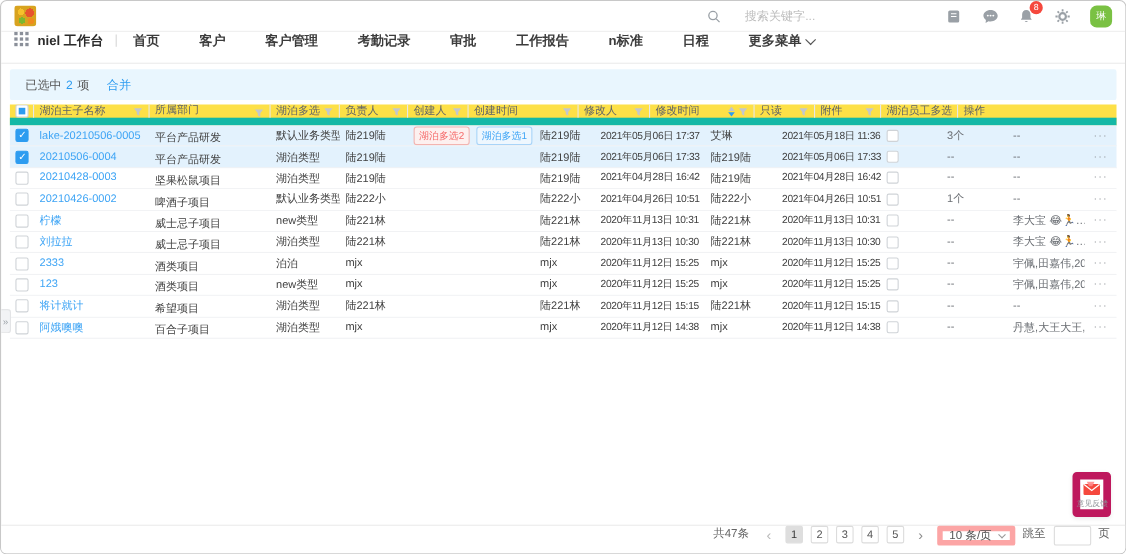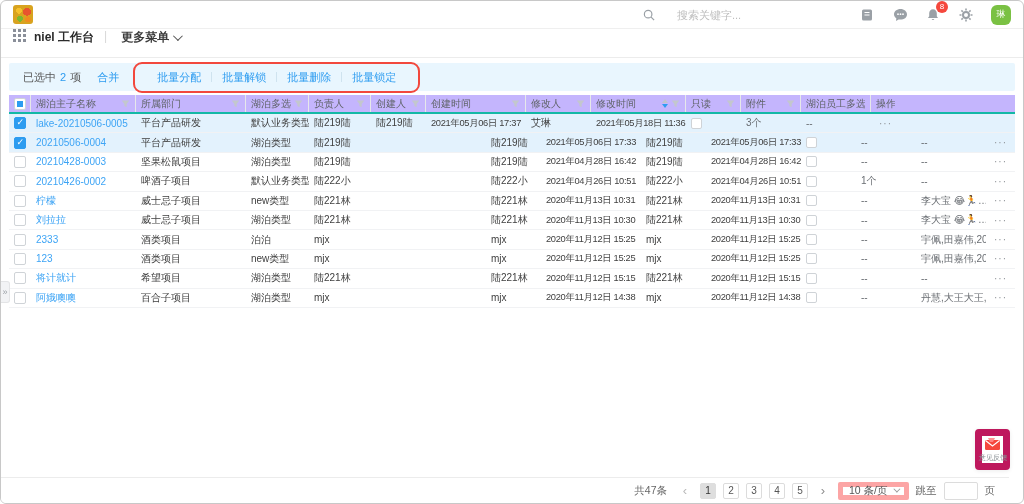"首页" span { html: none -> <span> <span>首页</span> <span>客户</span> <span>客户管理</span> <span>考勤记录</span> <span>审批</span> <span>工作报告</span> <span>n标准</span> <span>日程</span> </span> }
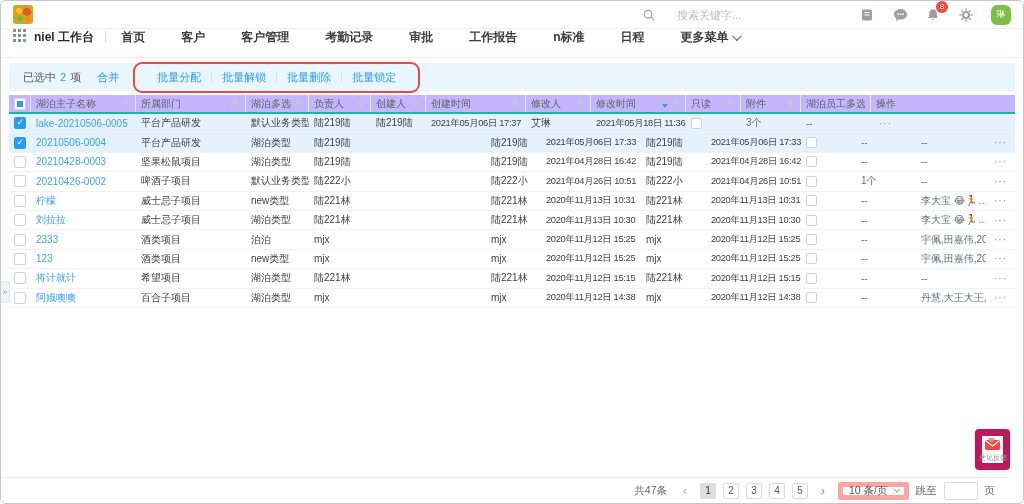"批量分配" span.batch-box { html: <span> <span>批量分配</span> <span></span> <span>批量解锁</span> <span></span> <span>批量删除</span> <span></span> <span>批量锁定</span> </span> -> none }
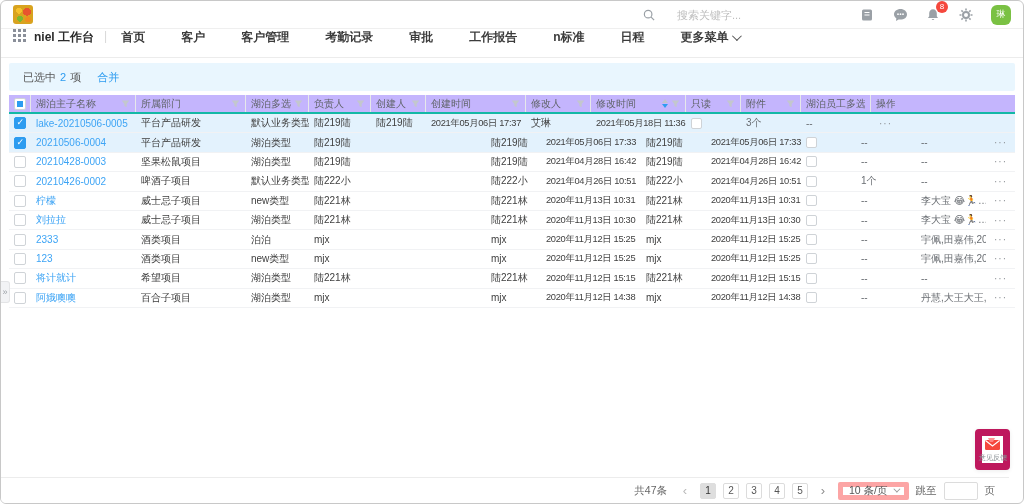"湖泊主子名称" .thead { background: #c4b5fd -> #fde047; border-bottom: 2px solid #14b8a6 -> 7px solid #14b8a6 }
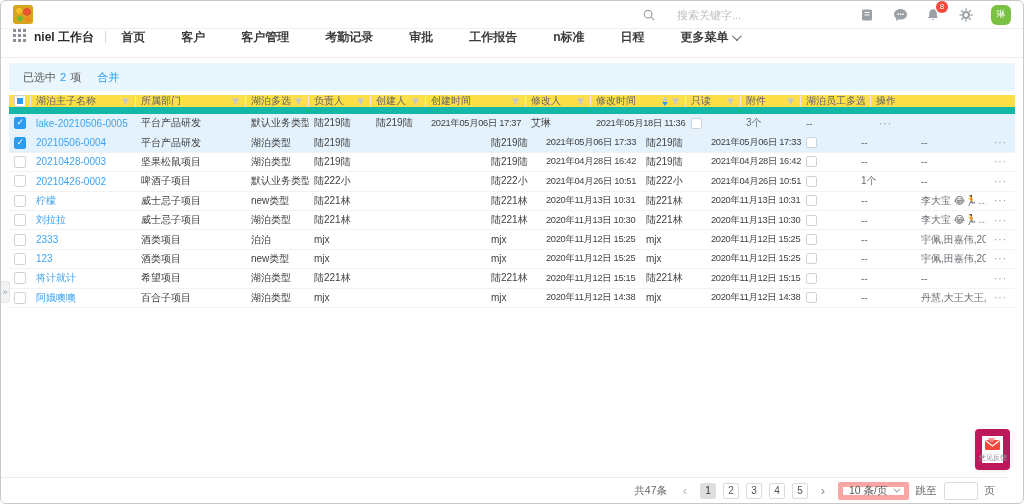"所属部门" .c2 { align-items: none -> flex-end }
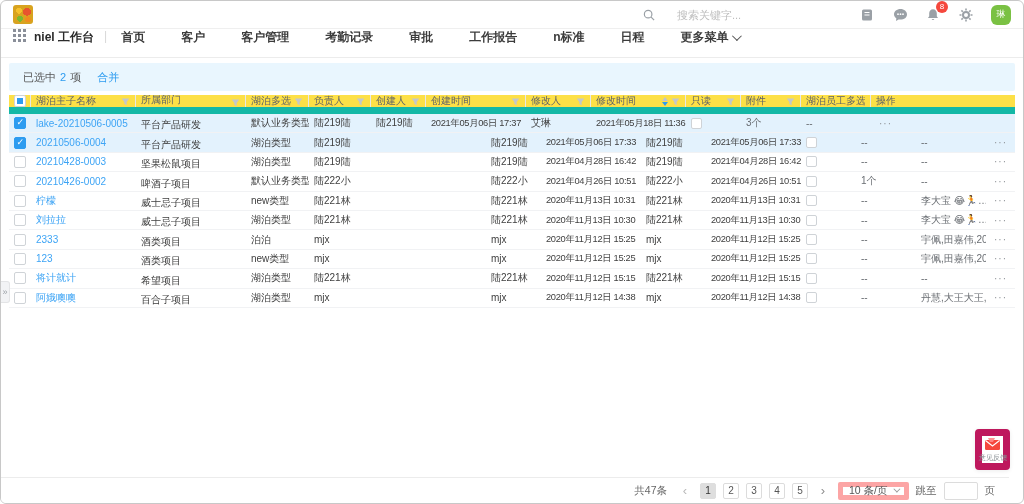"湖泊多选2" div.cell { html: none -> <div> <div>湖泊多选2</div> <div>湖泊多选1</div> </div> }
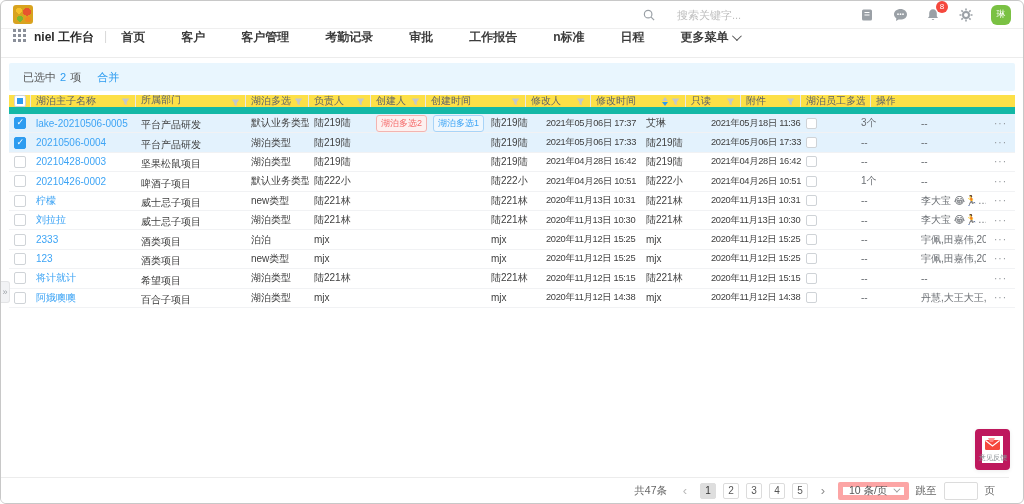"共47条" .footer { align-items: center -> flex-start; right: 14px -> 0 }
